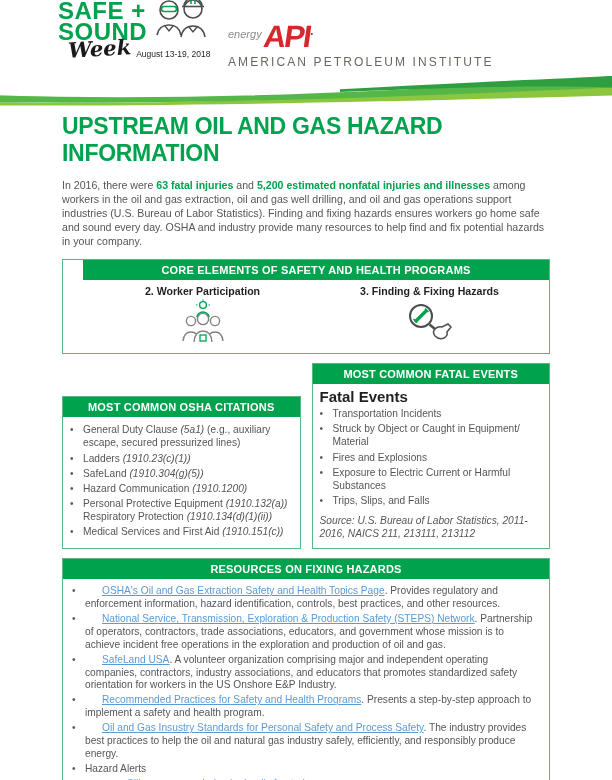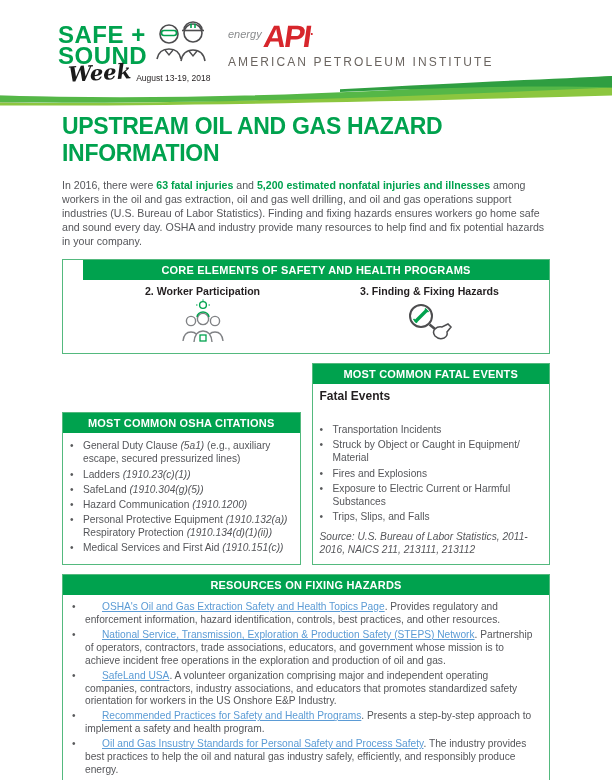"SAFE +" .ss-logo { top: 24px -> 0 }
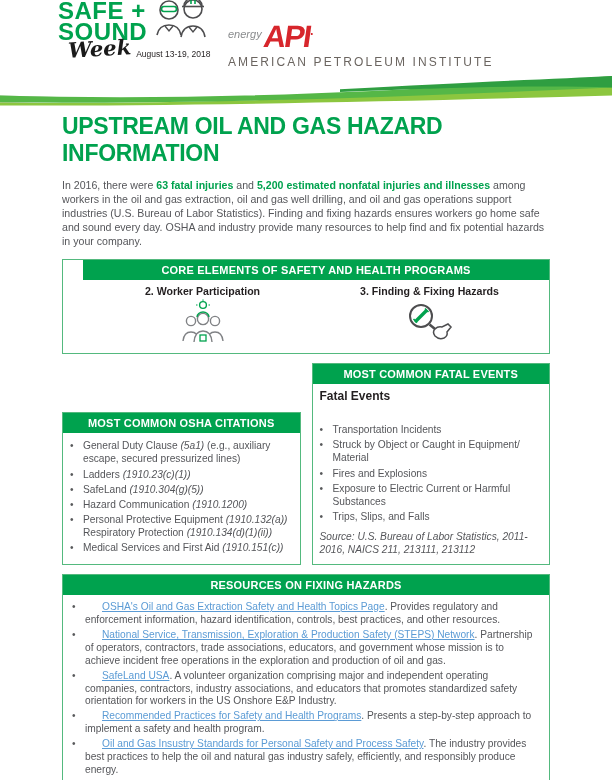"Fatal Events" .fatal-heading { font-size: 12px -> 15px; margin-bottom: 20px -> 4px }
